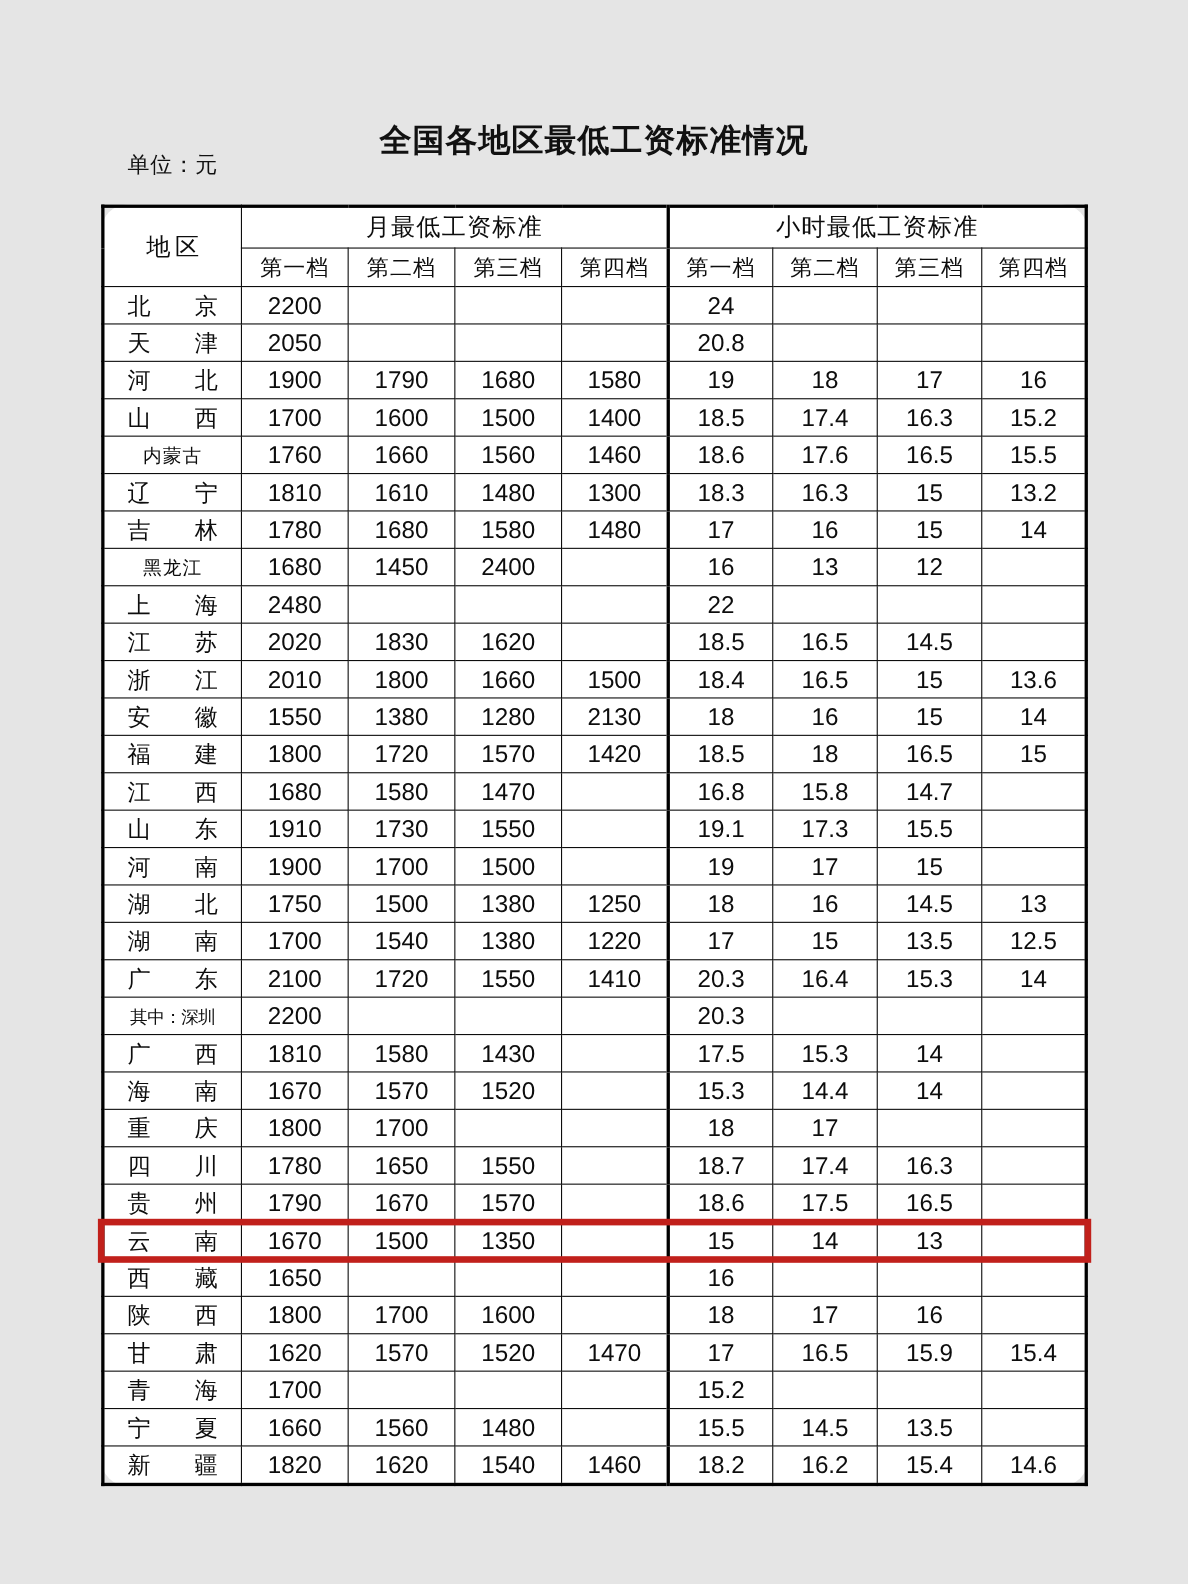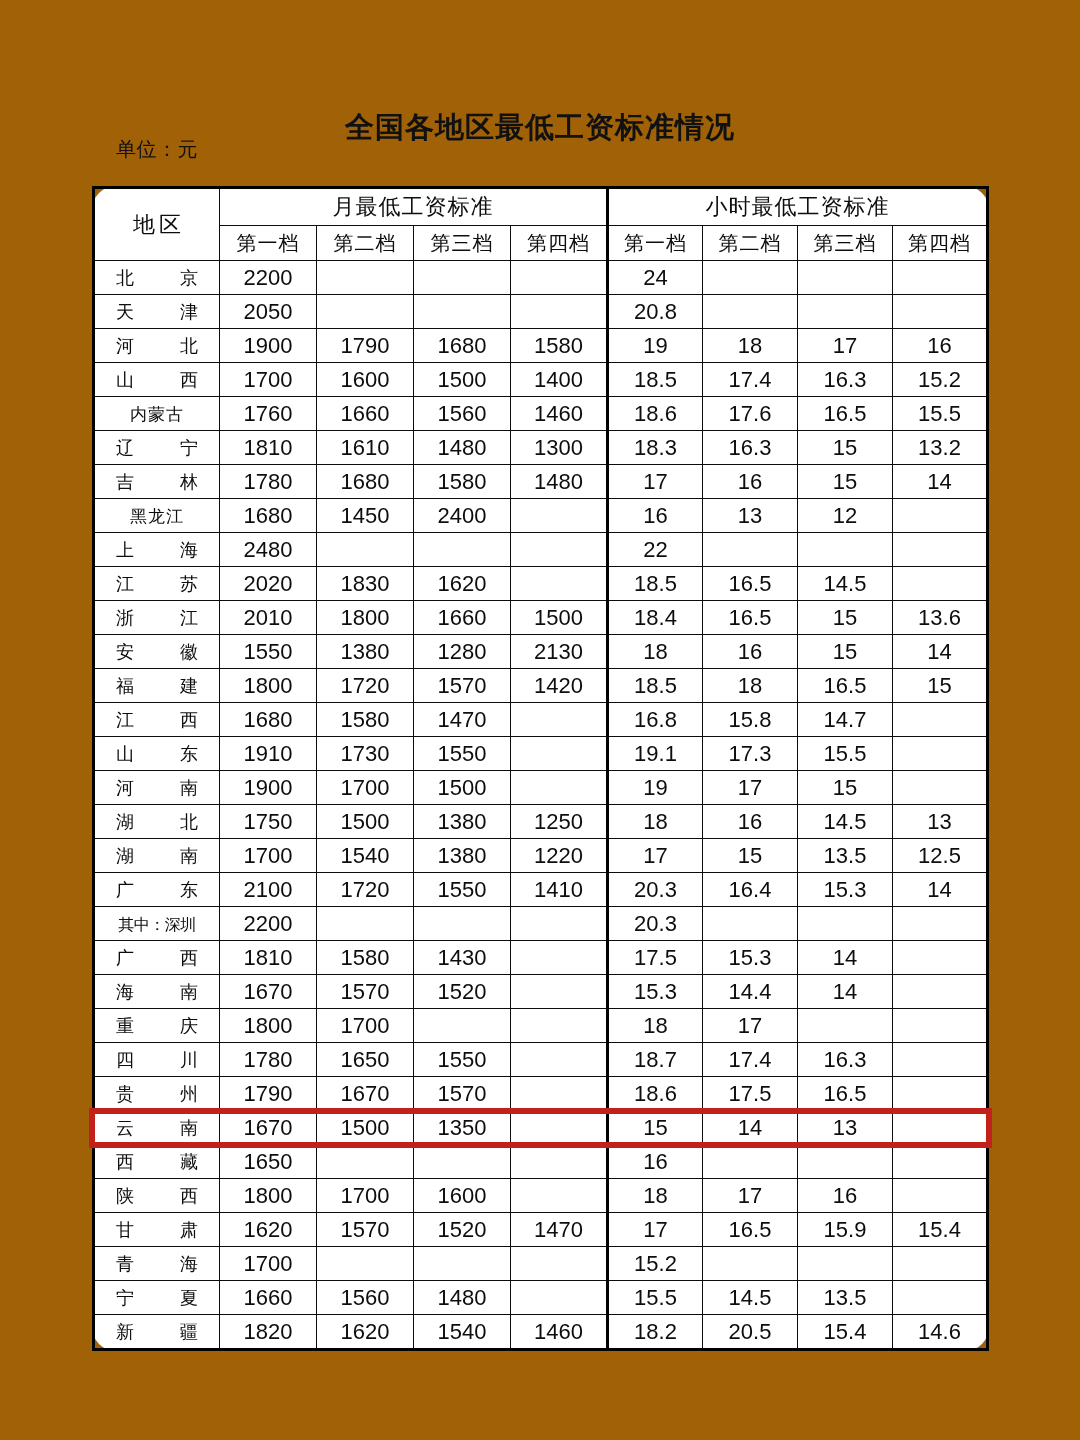"全国各地区最低工资标准情况" #page { background: #a16207 -> #e5e5e5 }
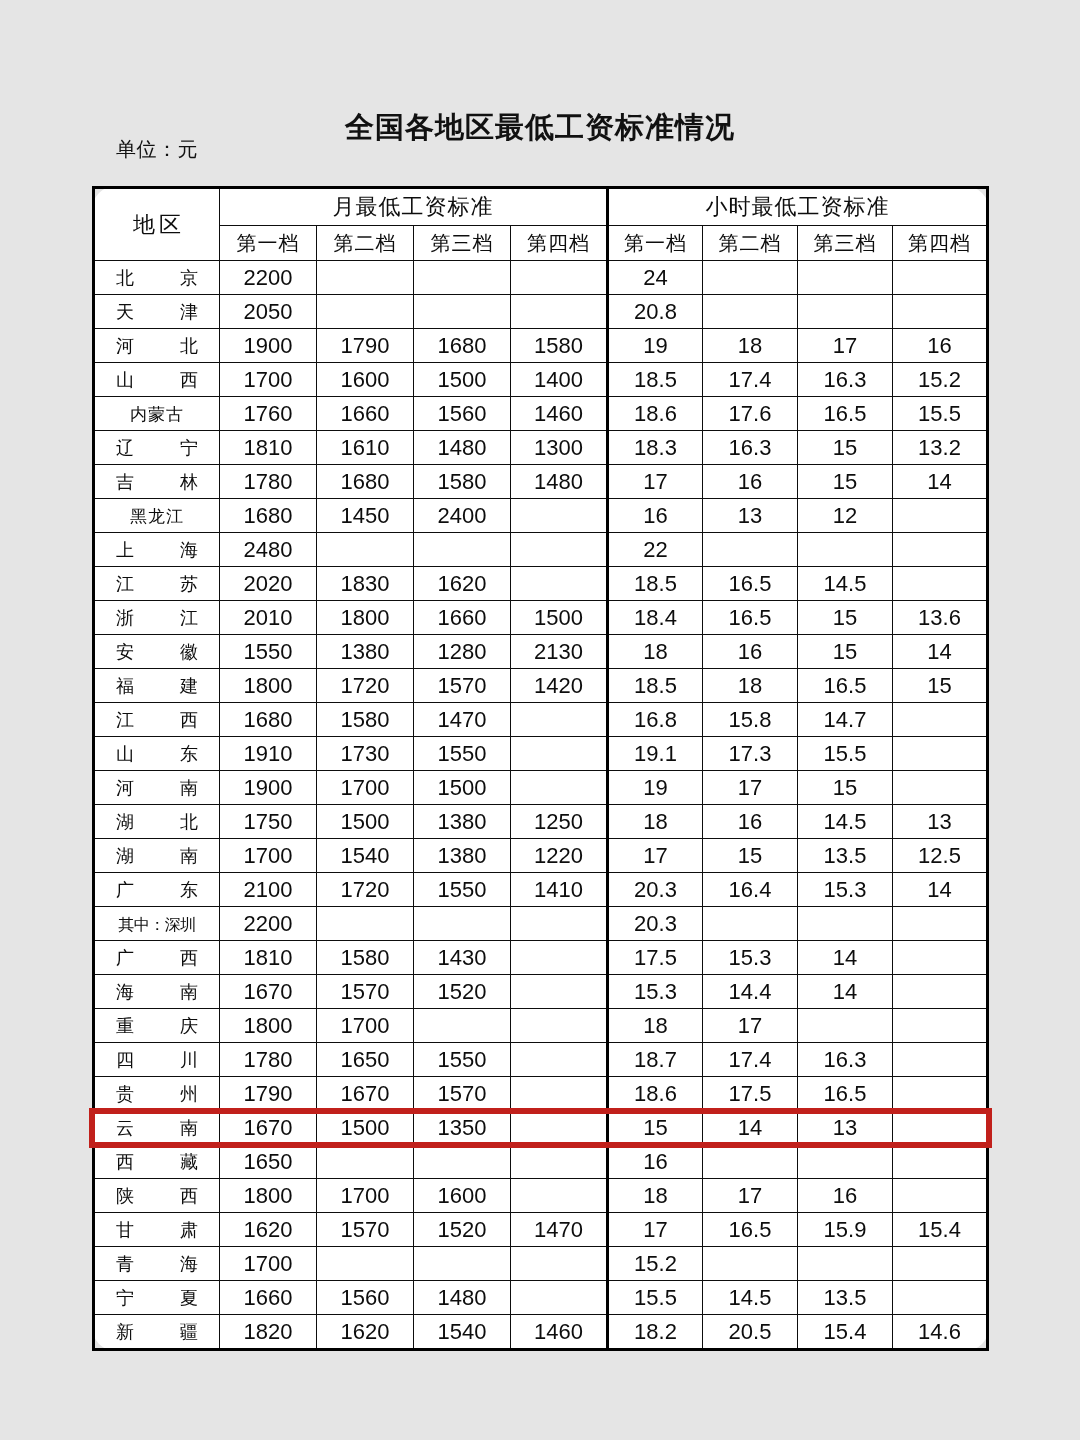"北京" .name2 { font-size: 18px -> 21px }
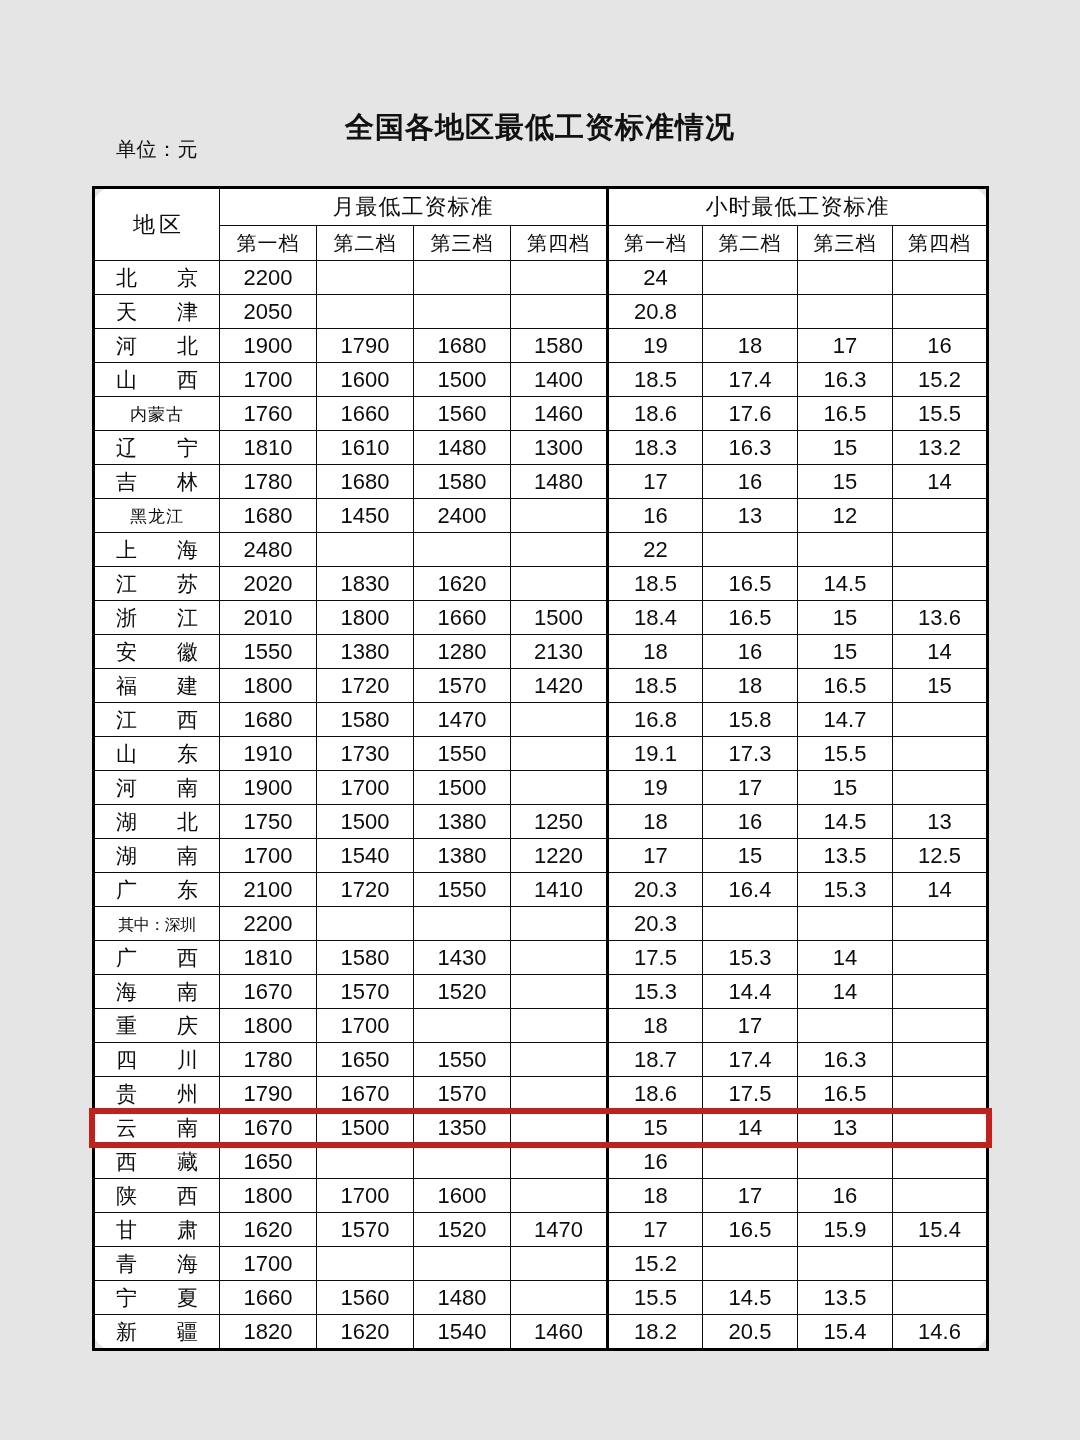"20.5" td { text: 20.5 -> 16.2 }
